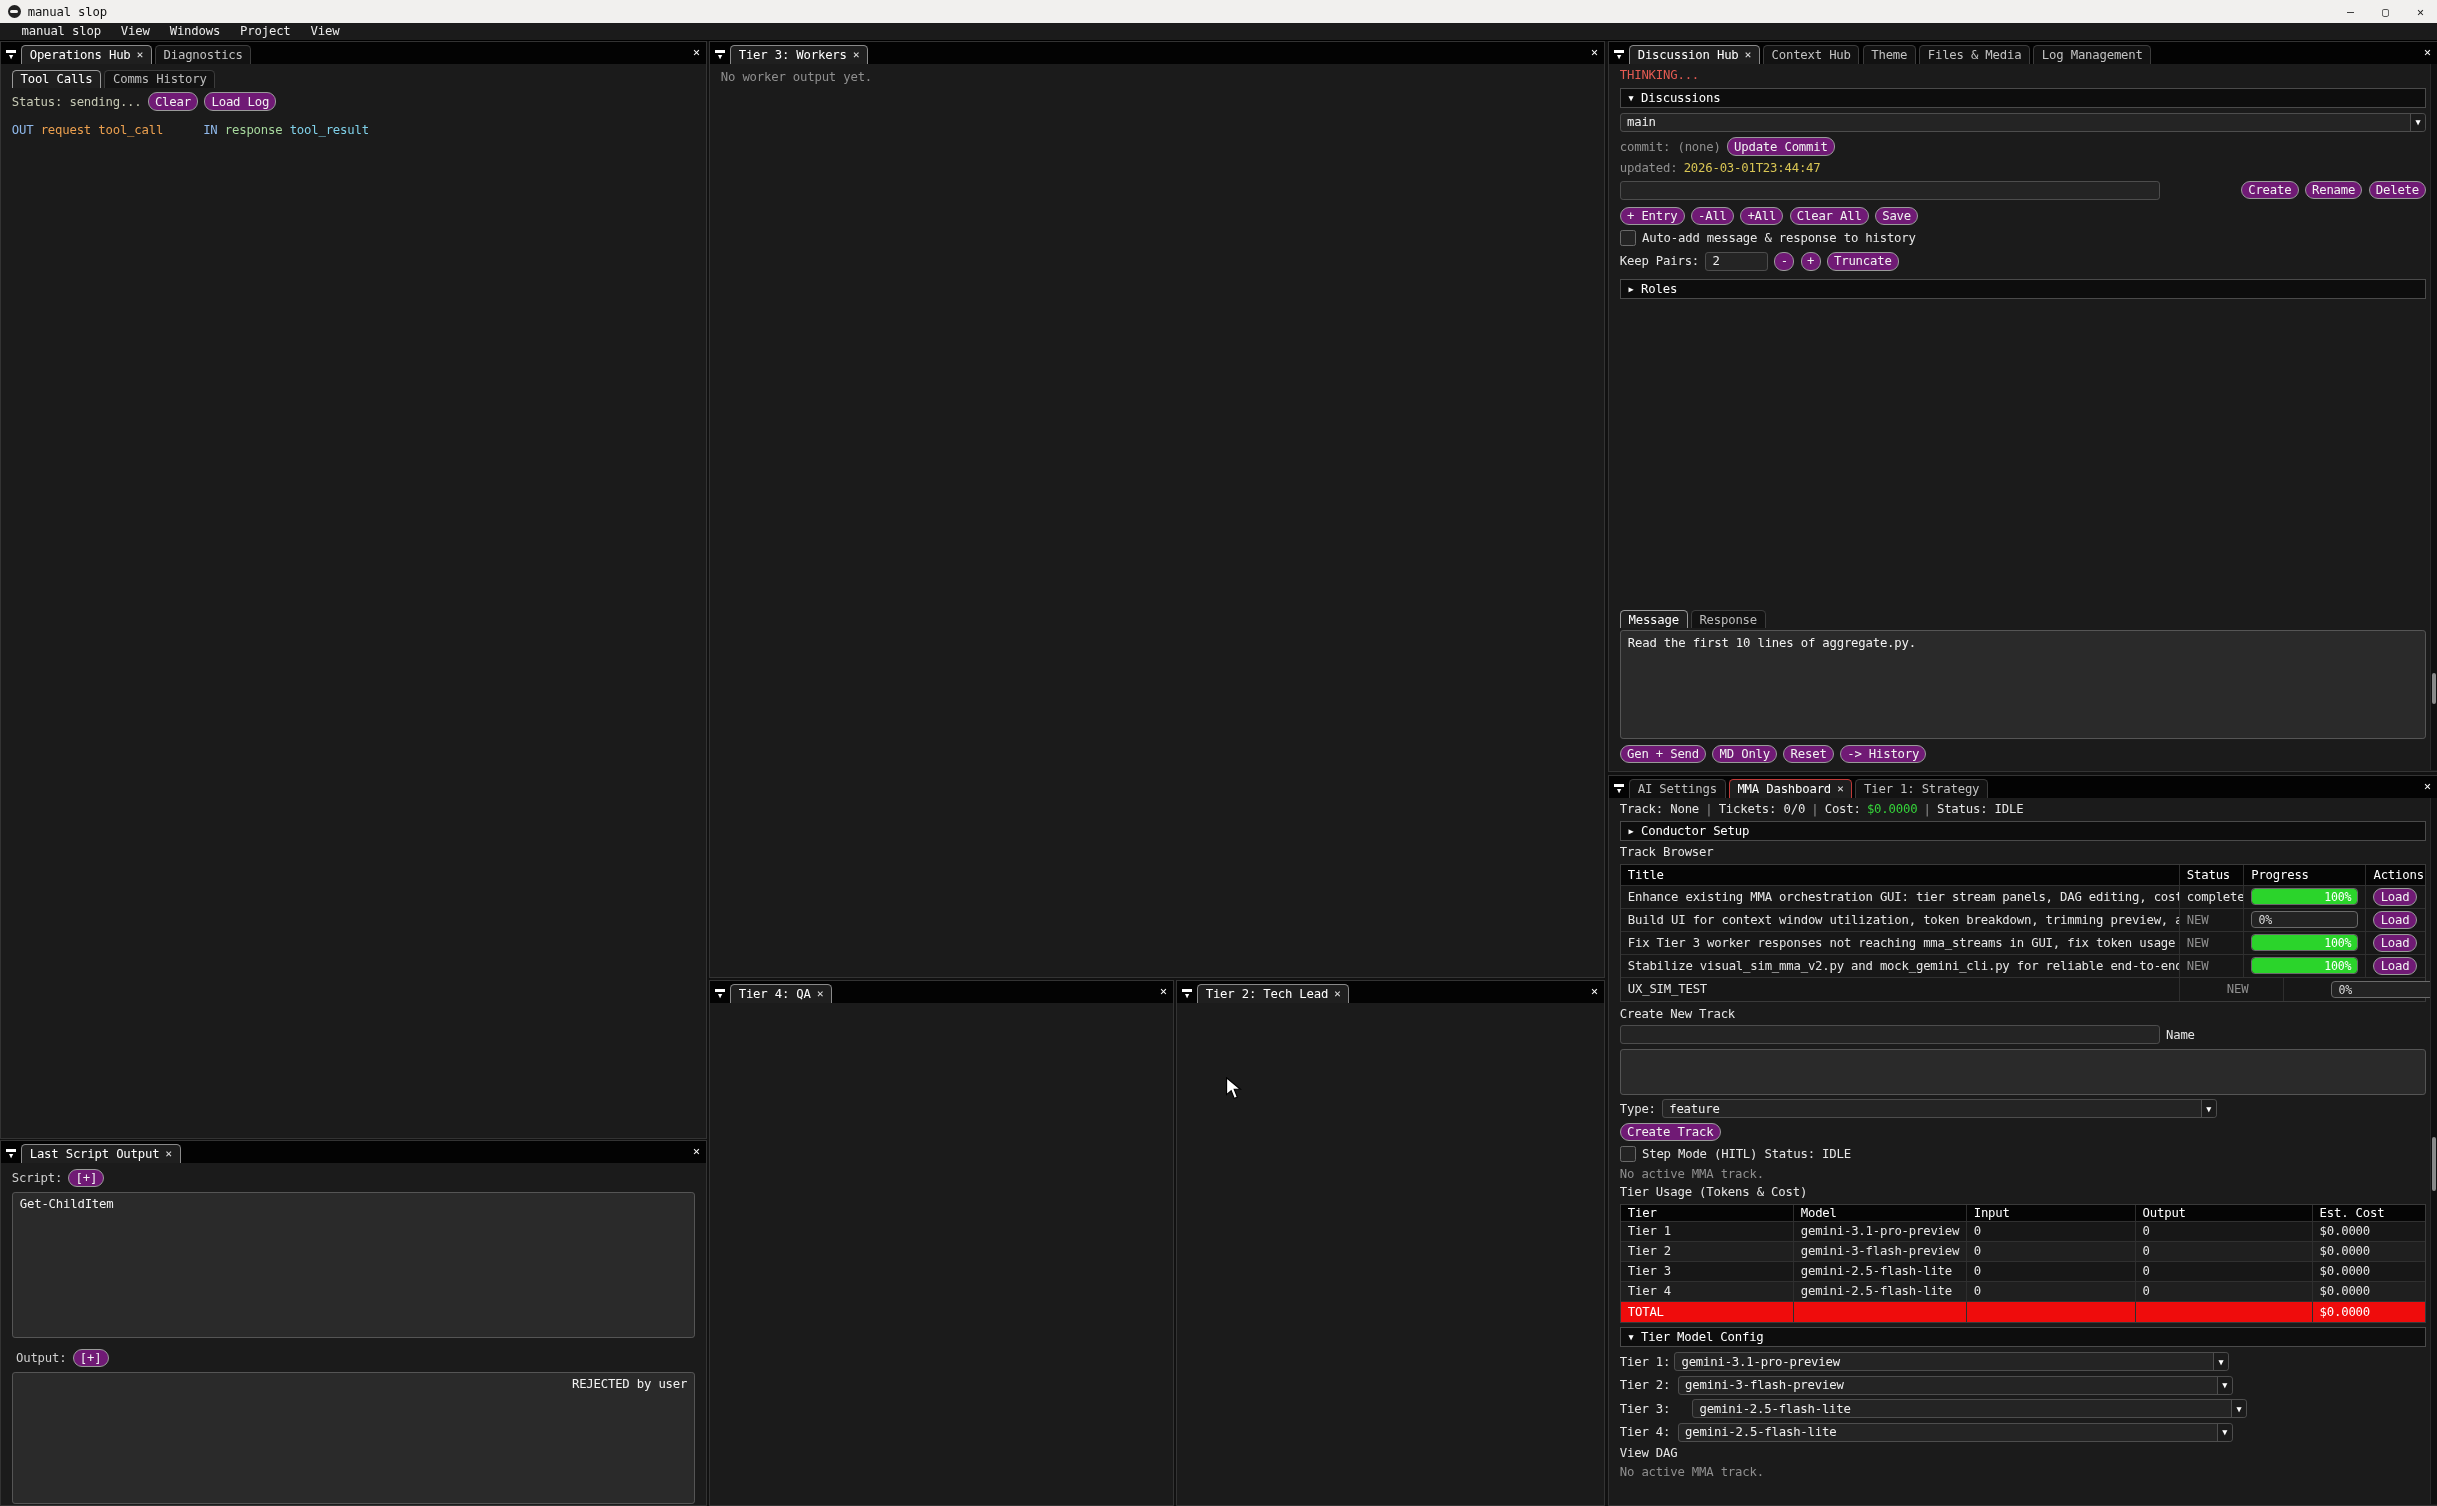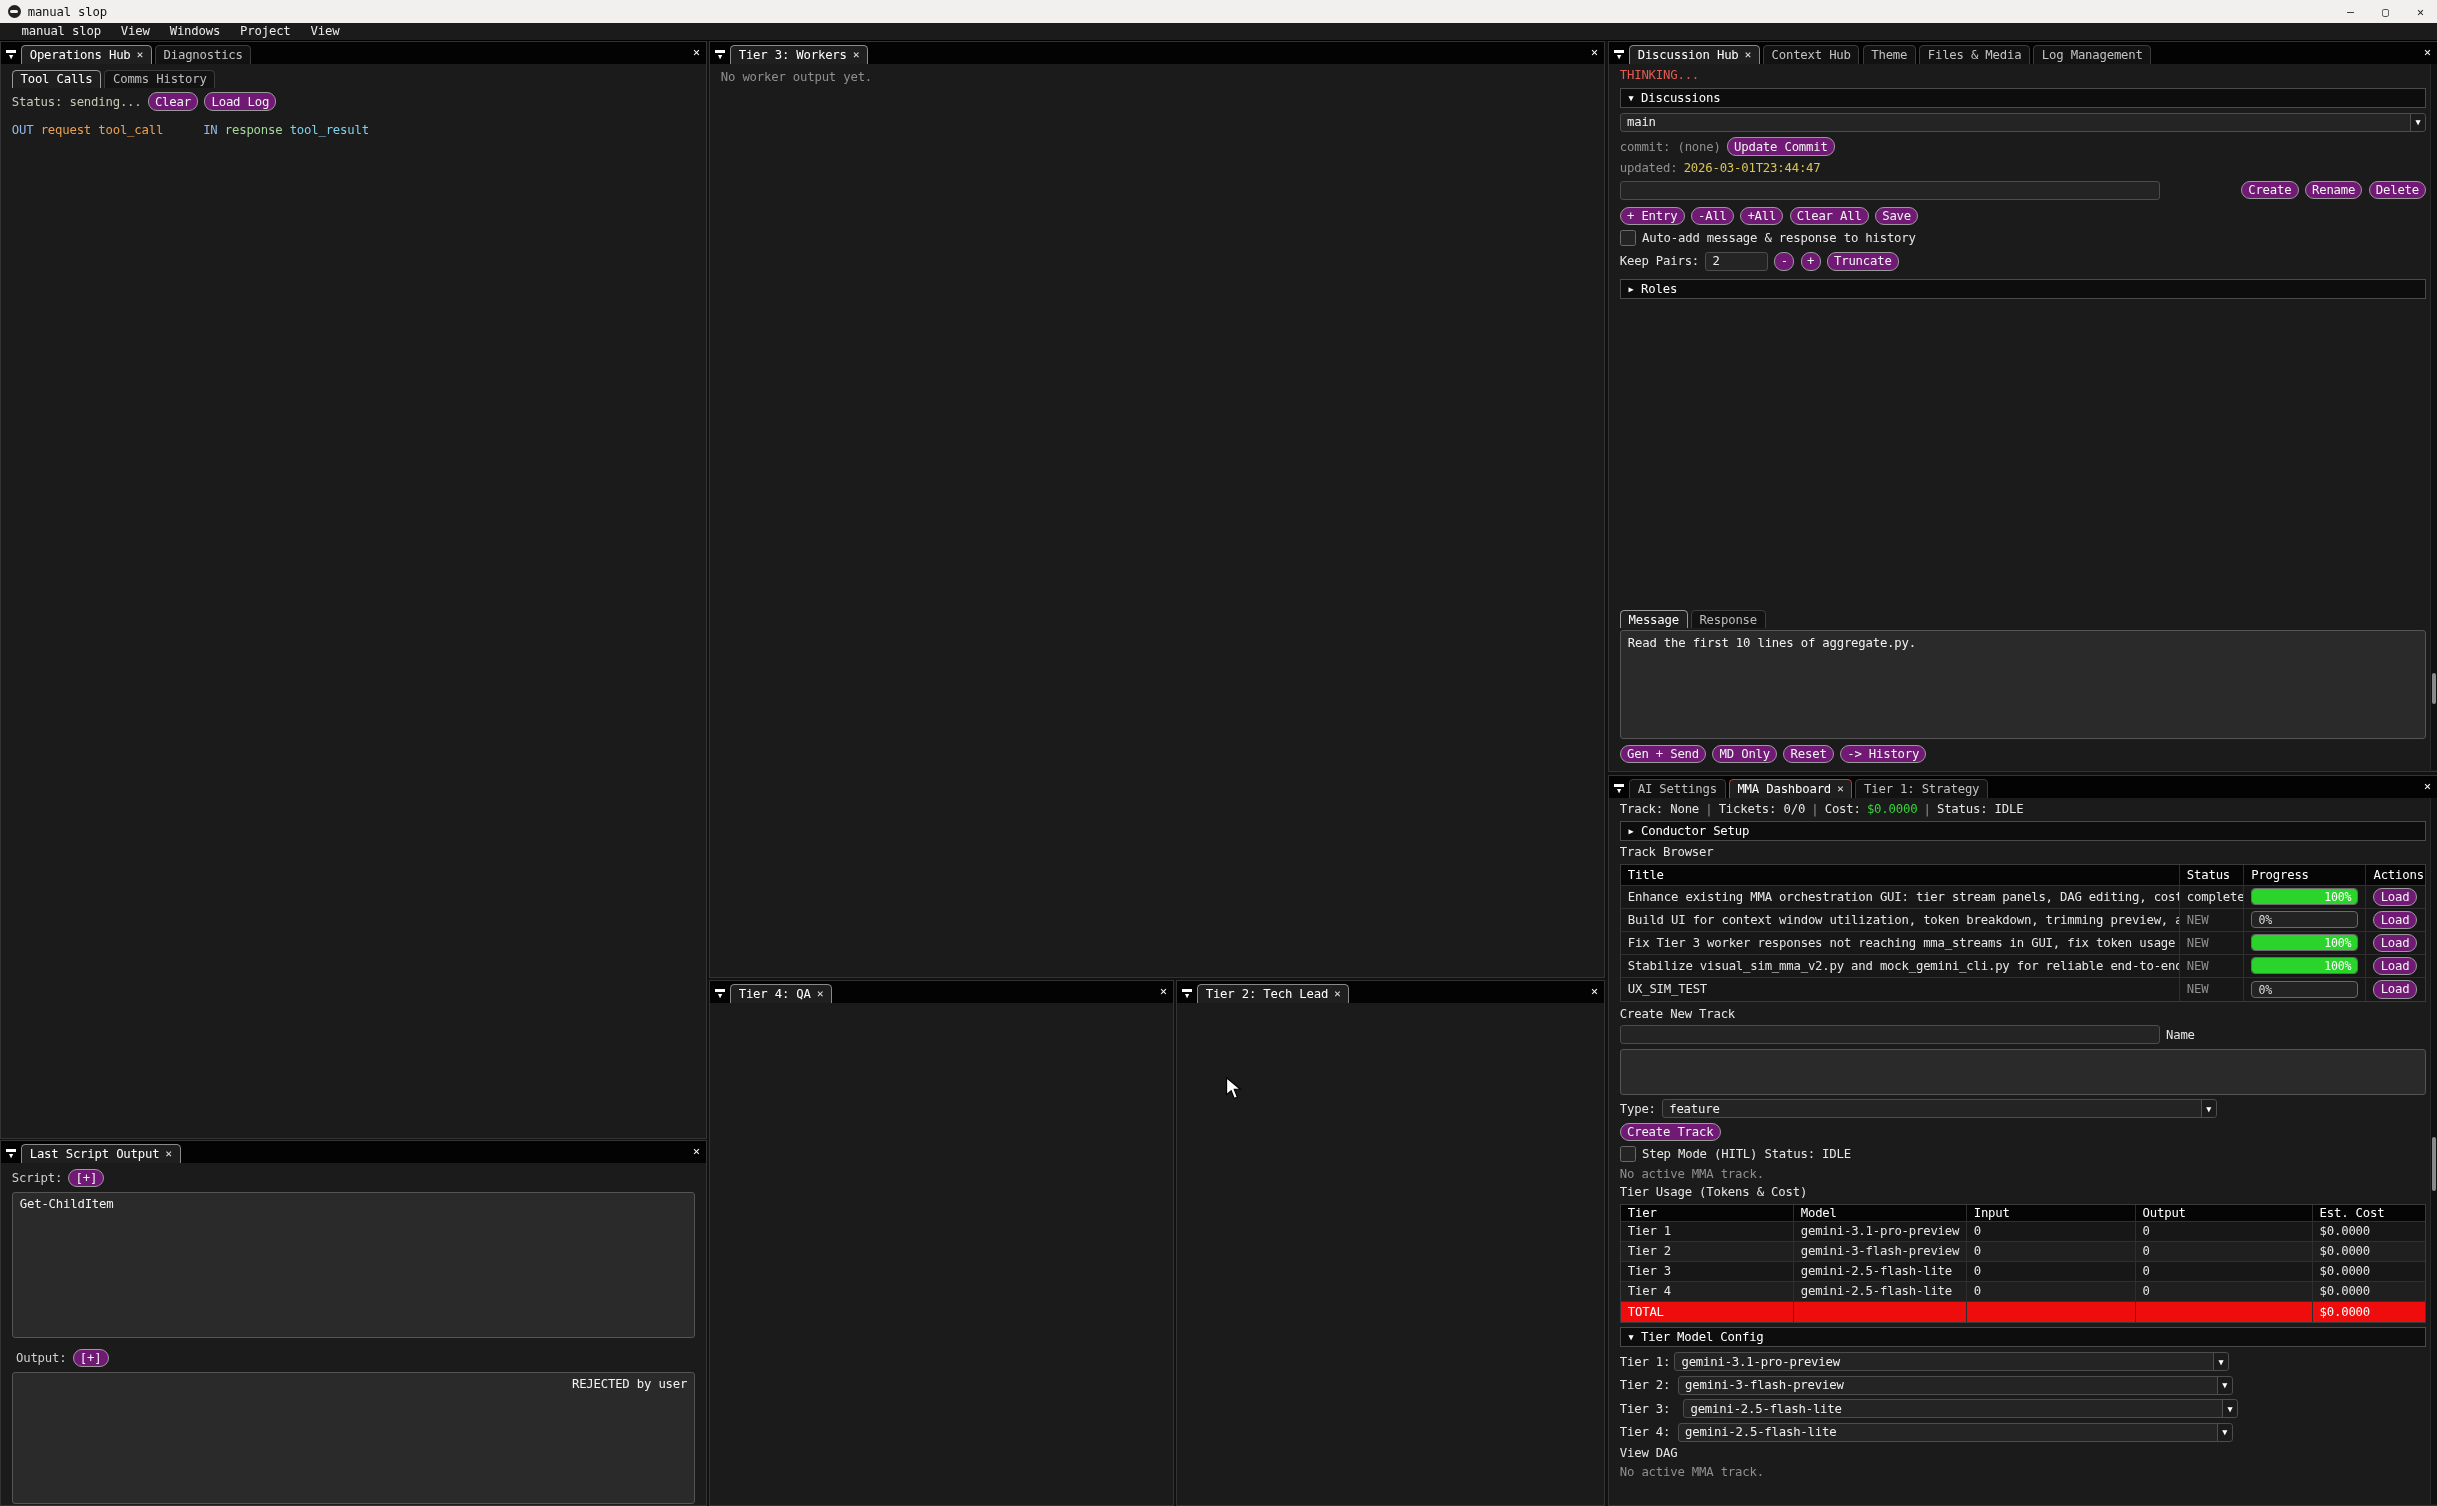"UX_SIM_TEST" div.trow { gap: none -> 40px }
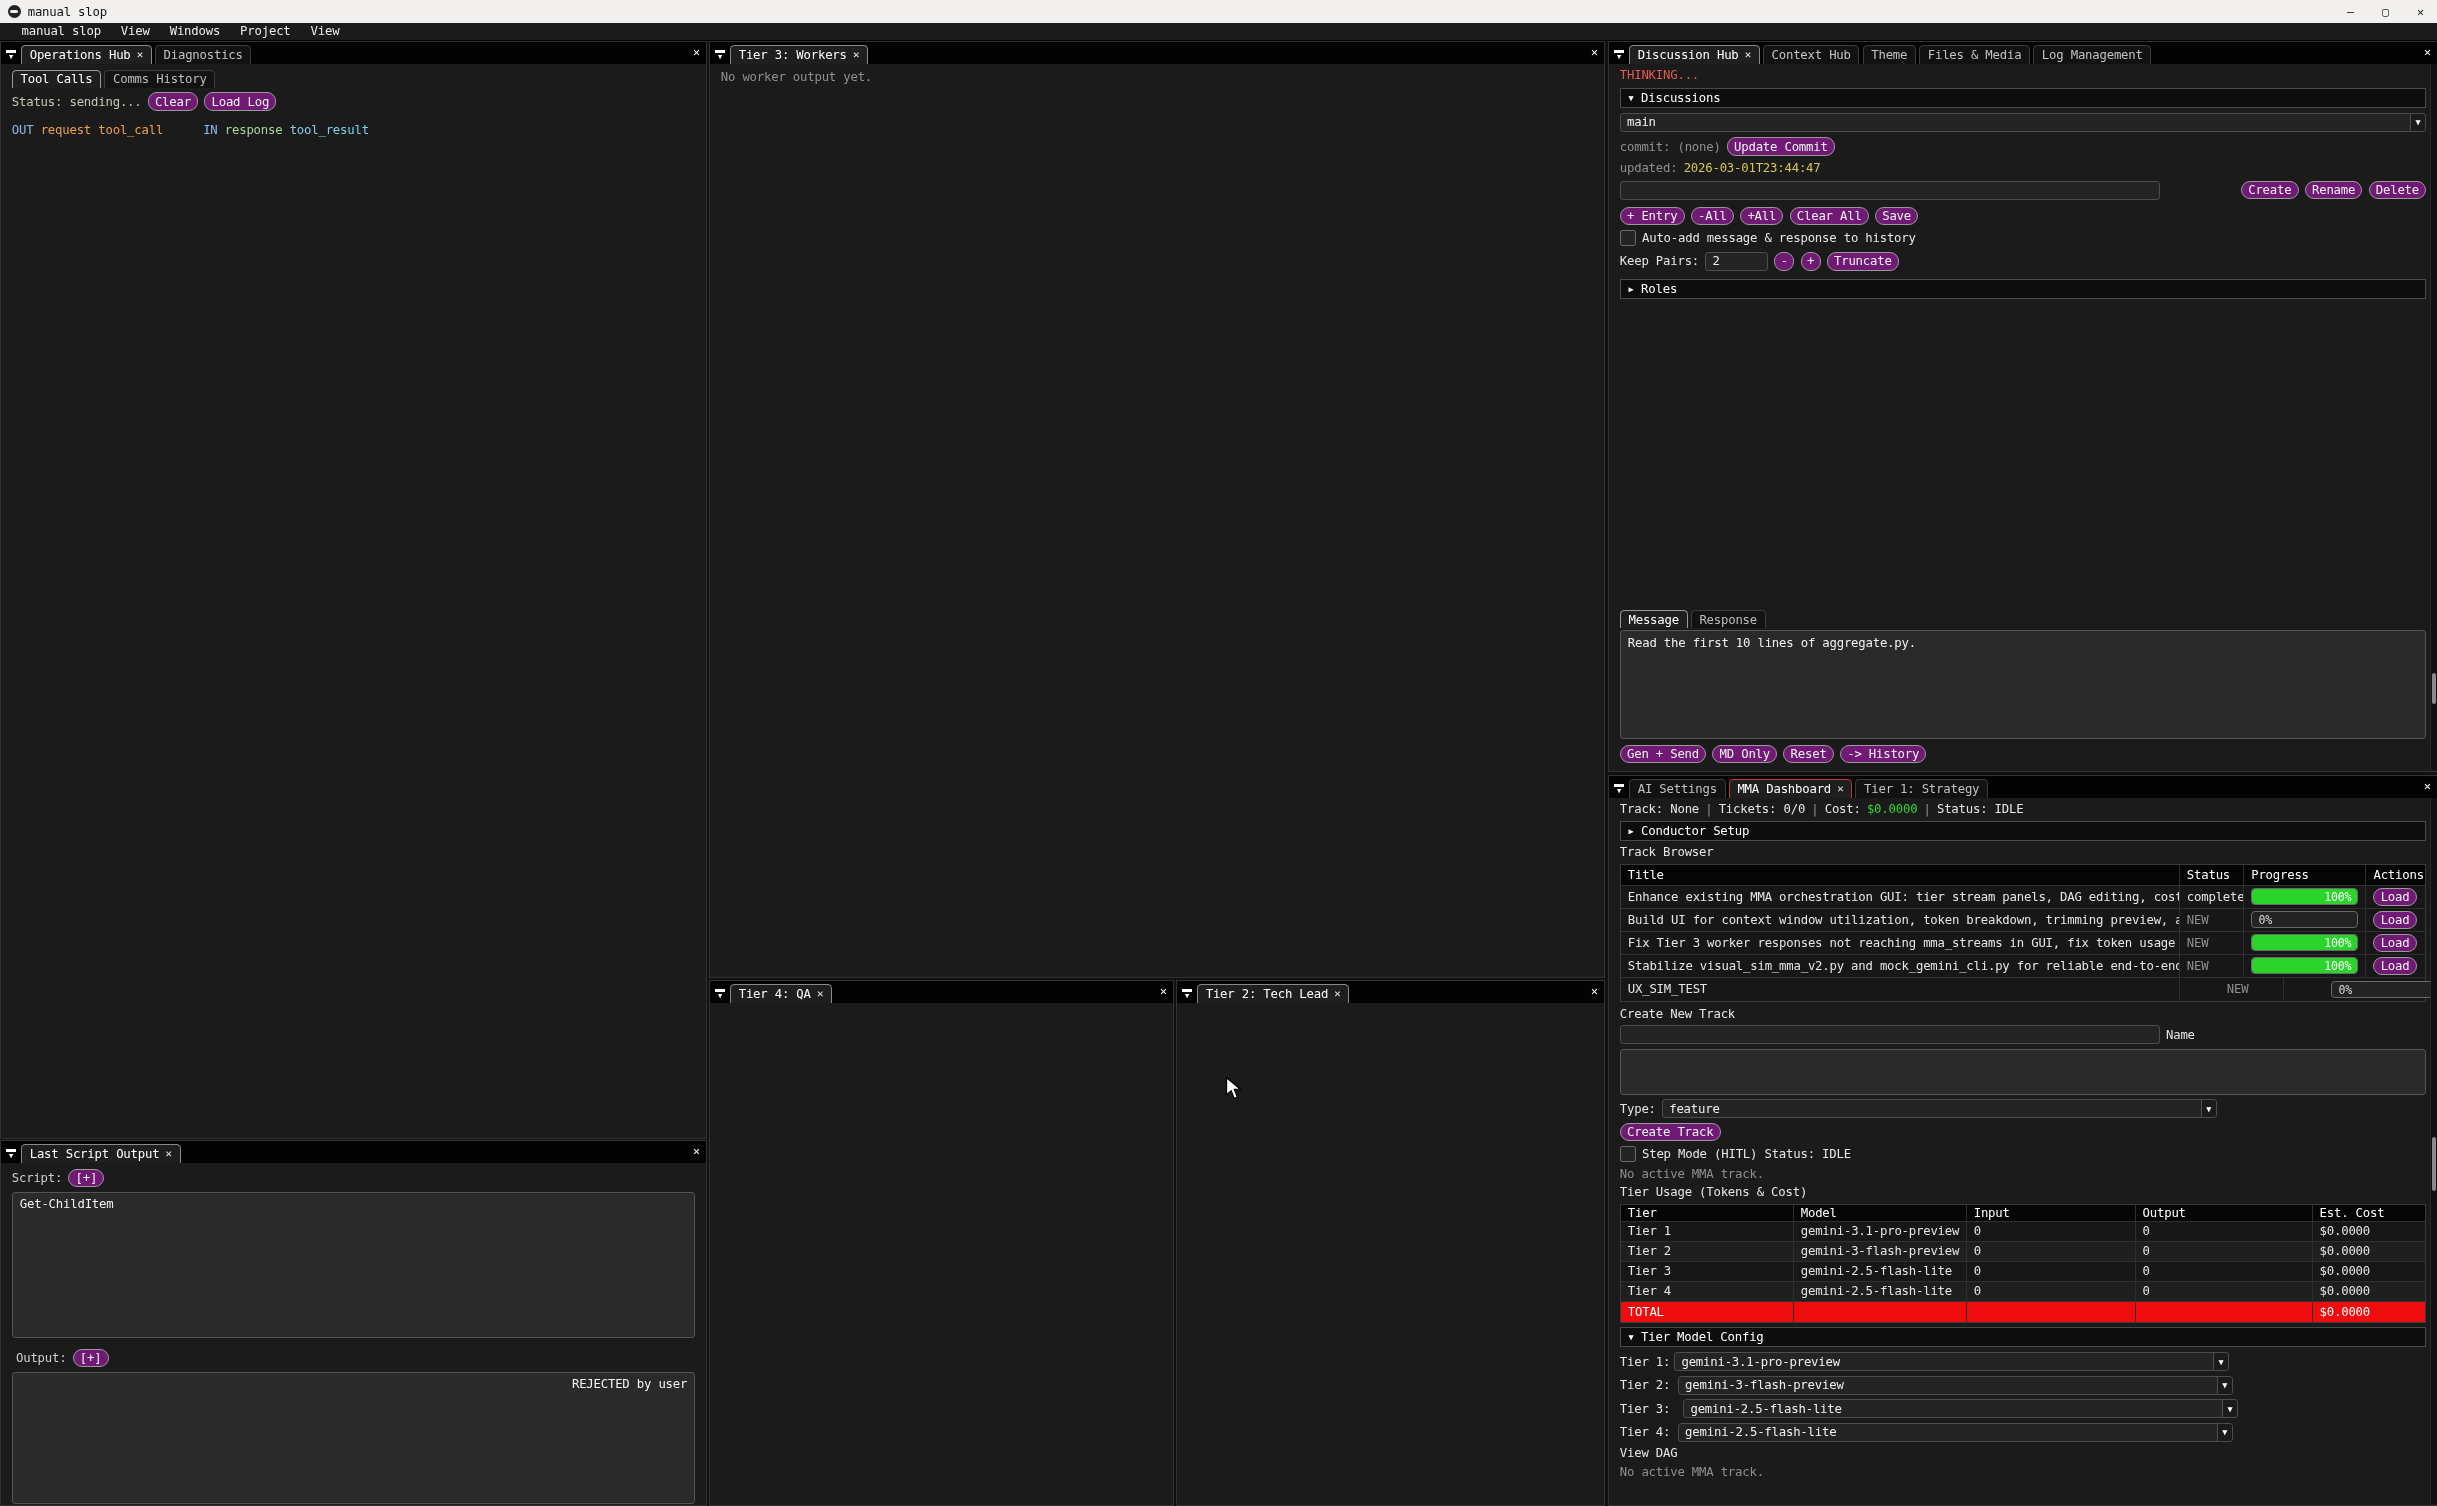"Tier 3:" div.row { gap: 13px -> 22px }
